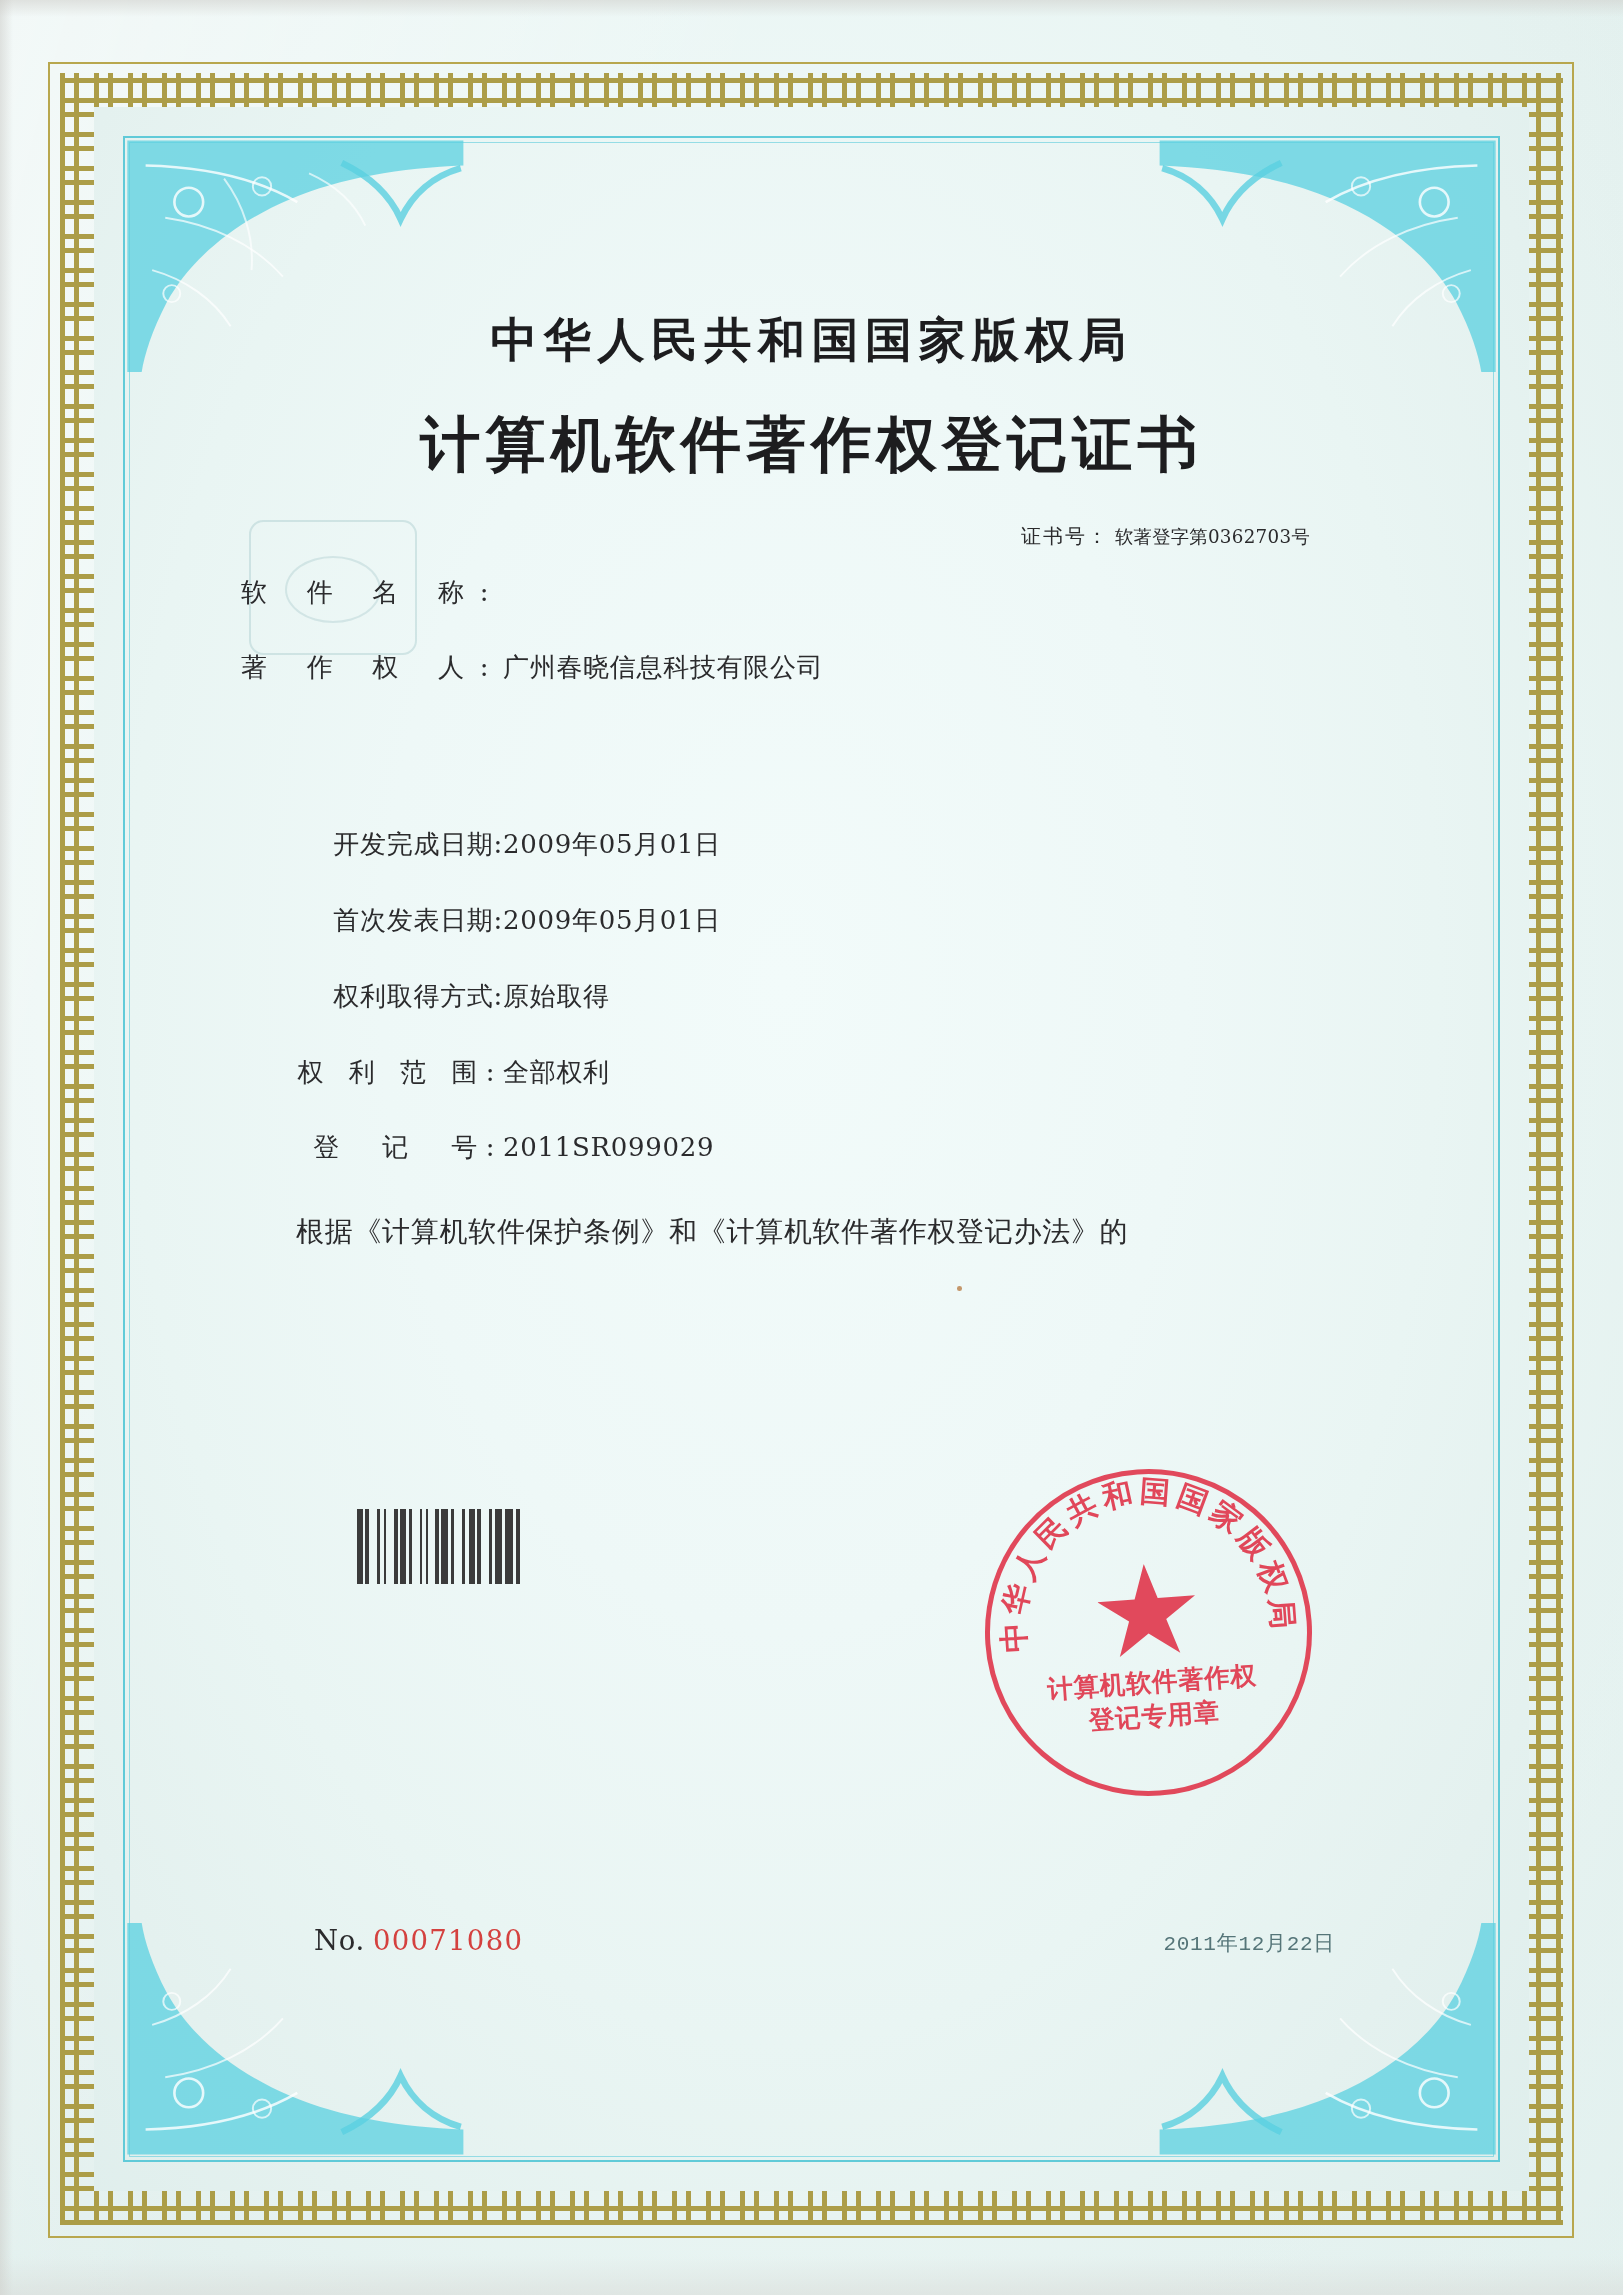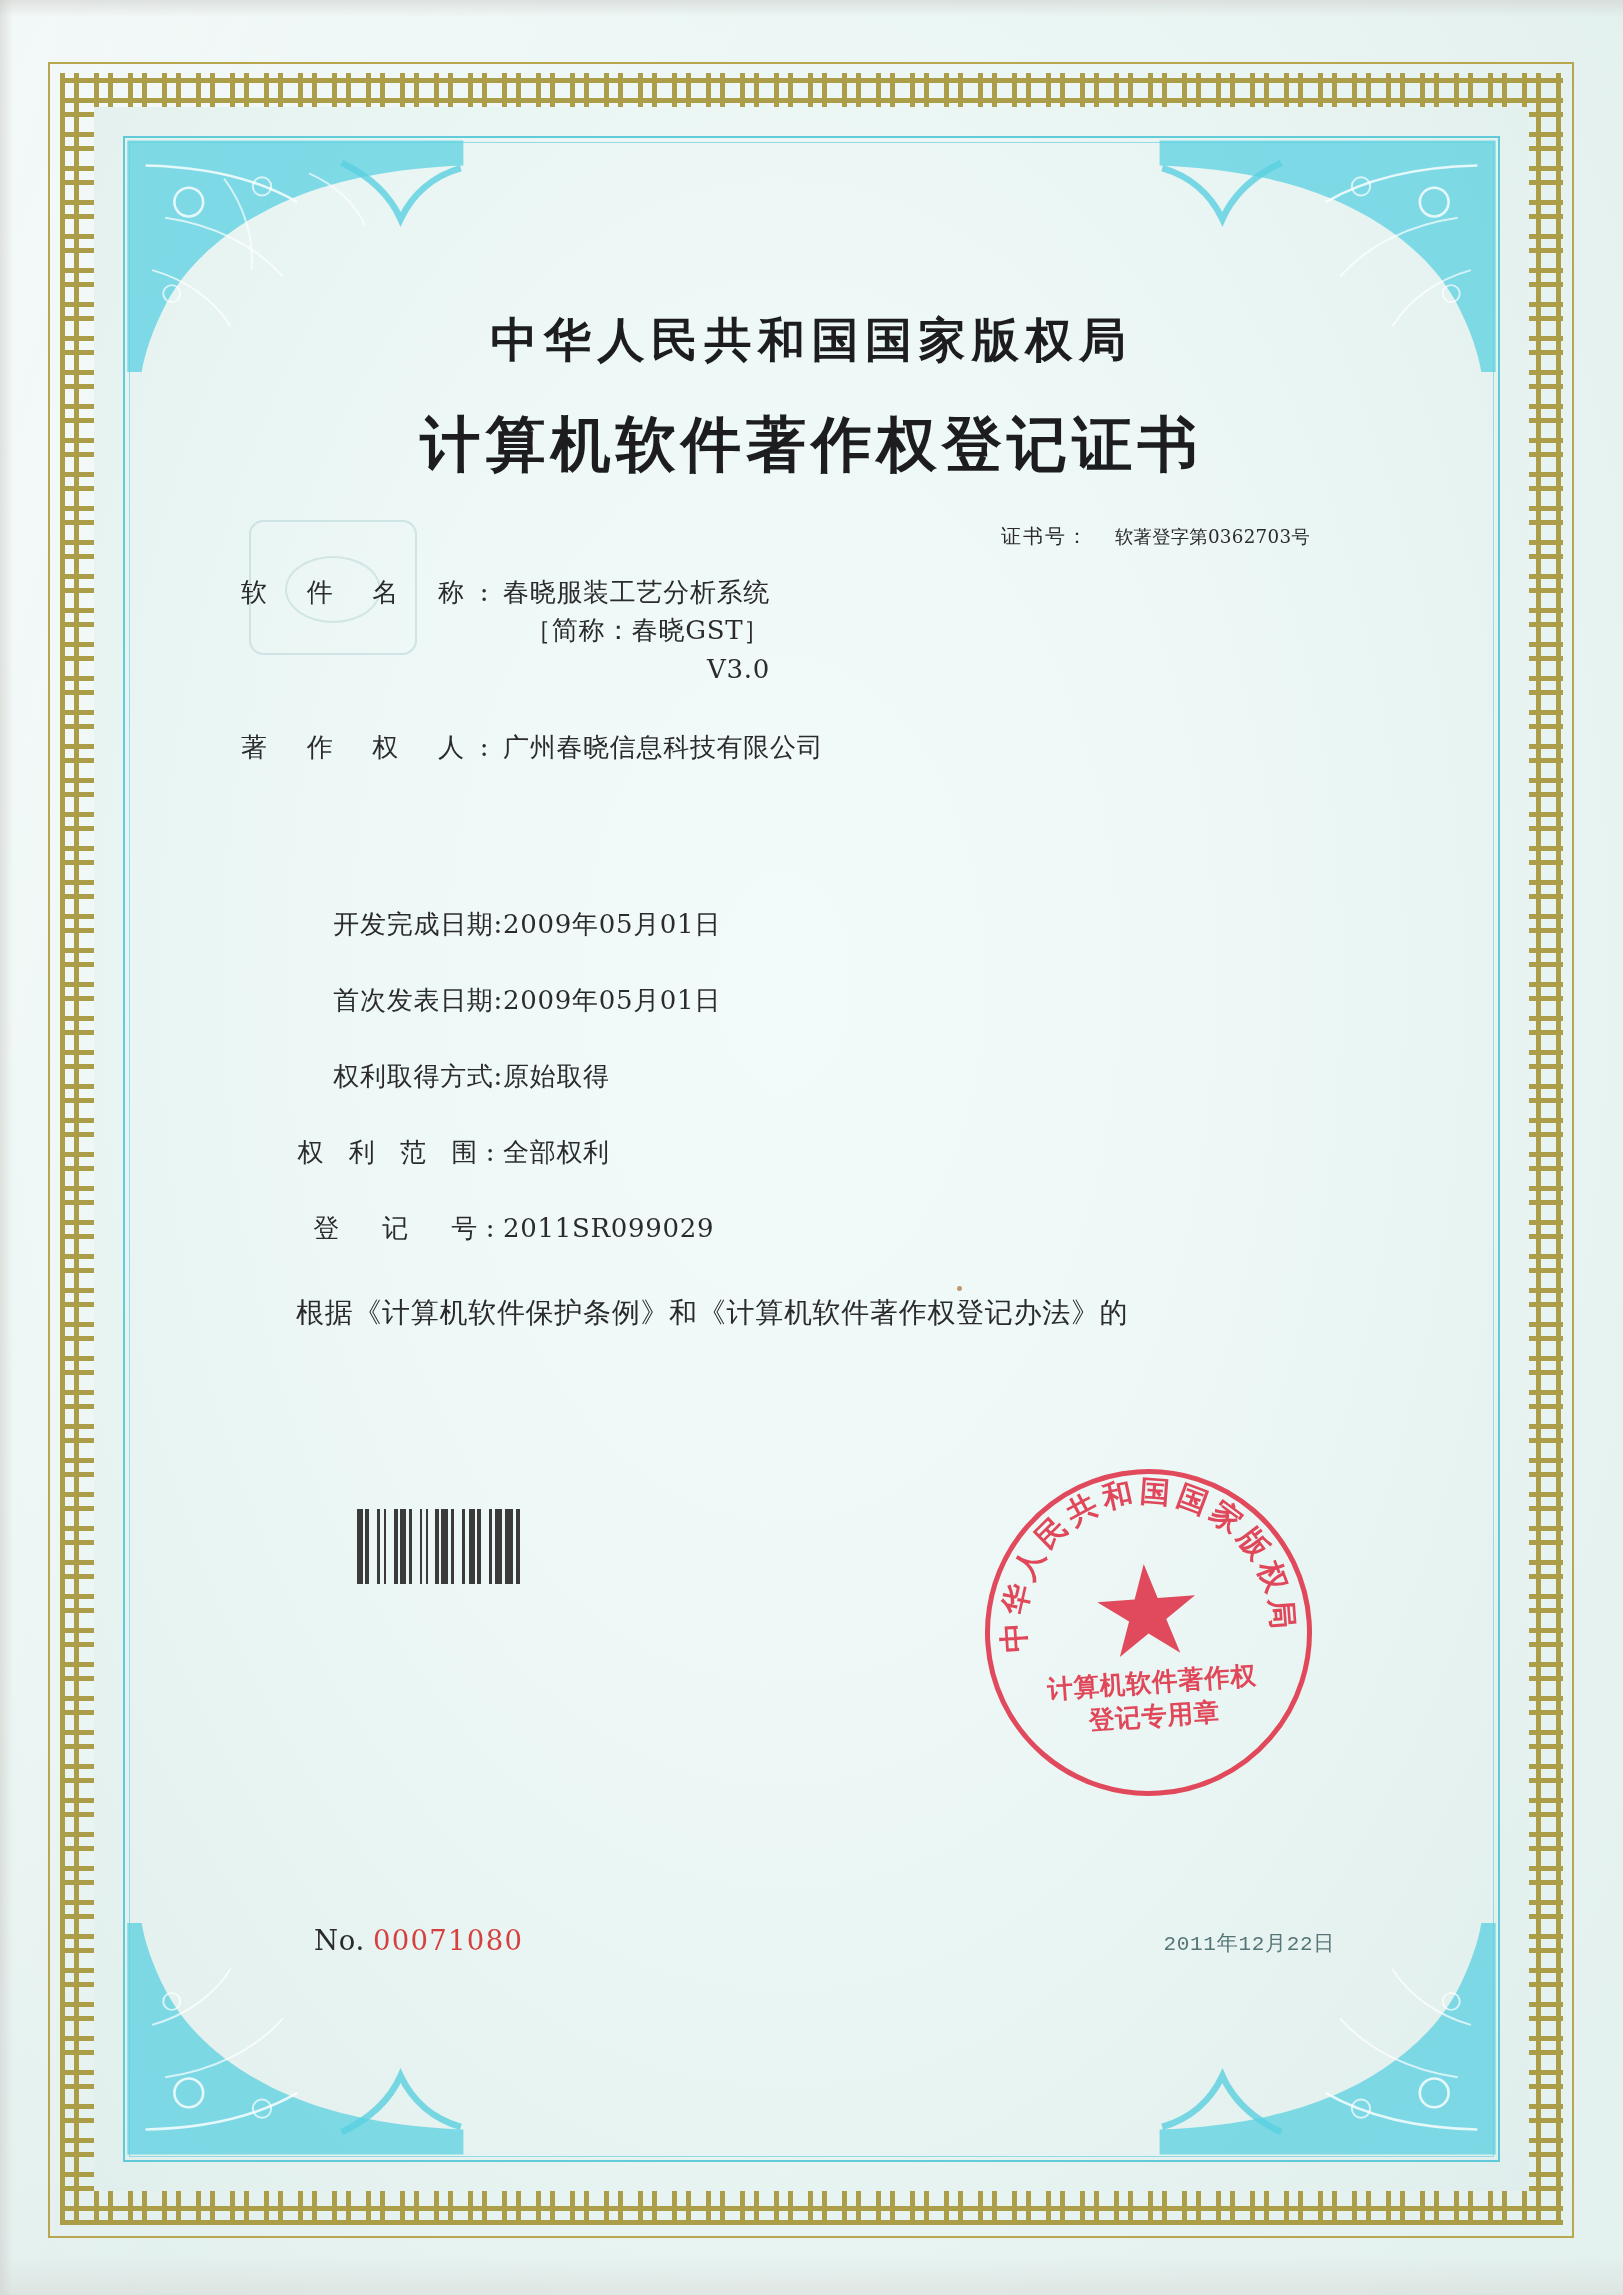"软著登字第0362703号" .cert-no-row .cn-value { margin-left: 26px -> 6px }
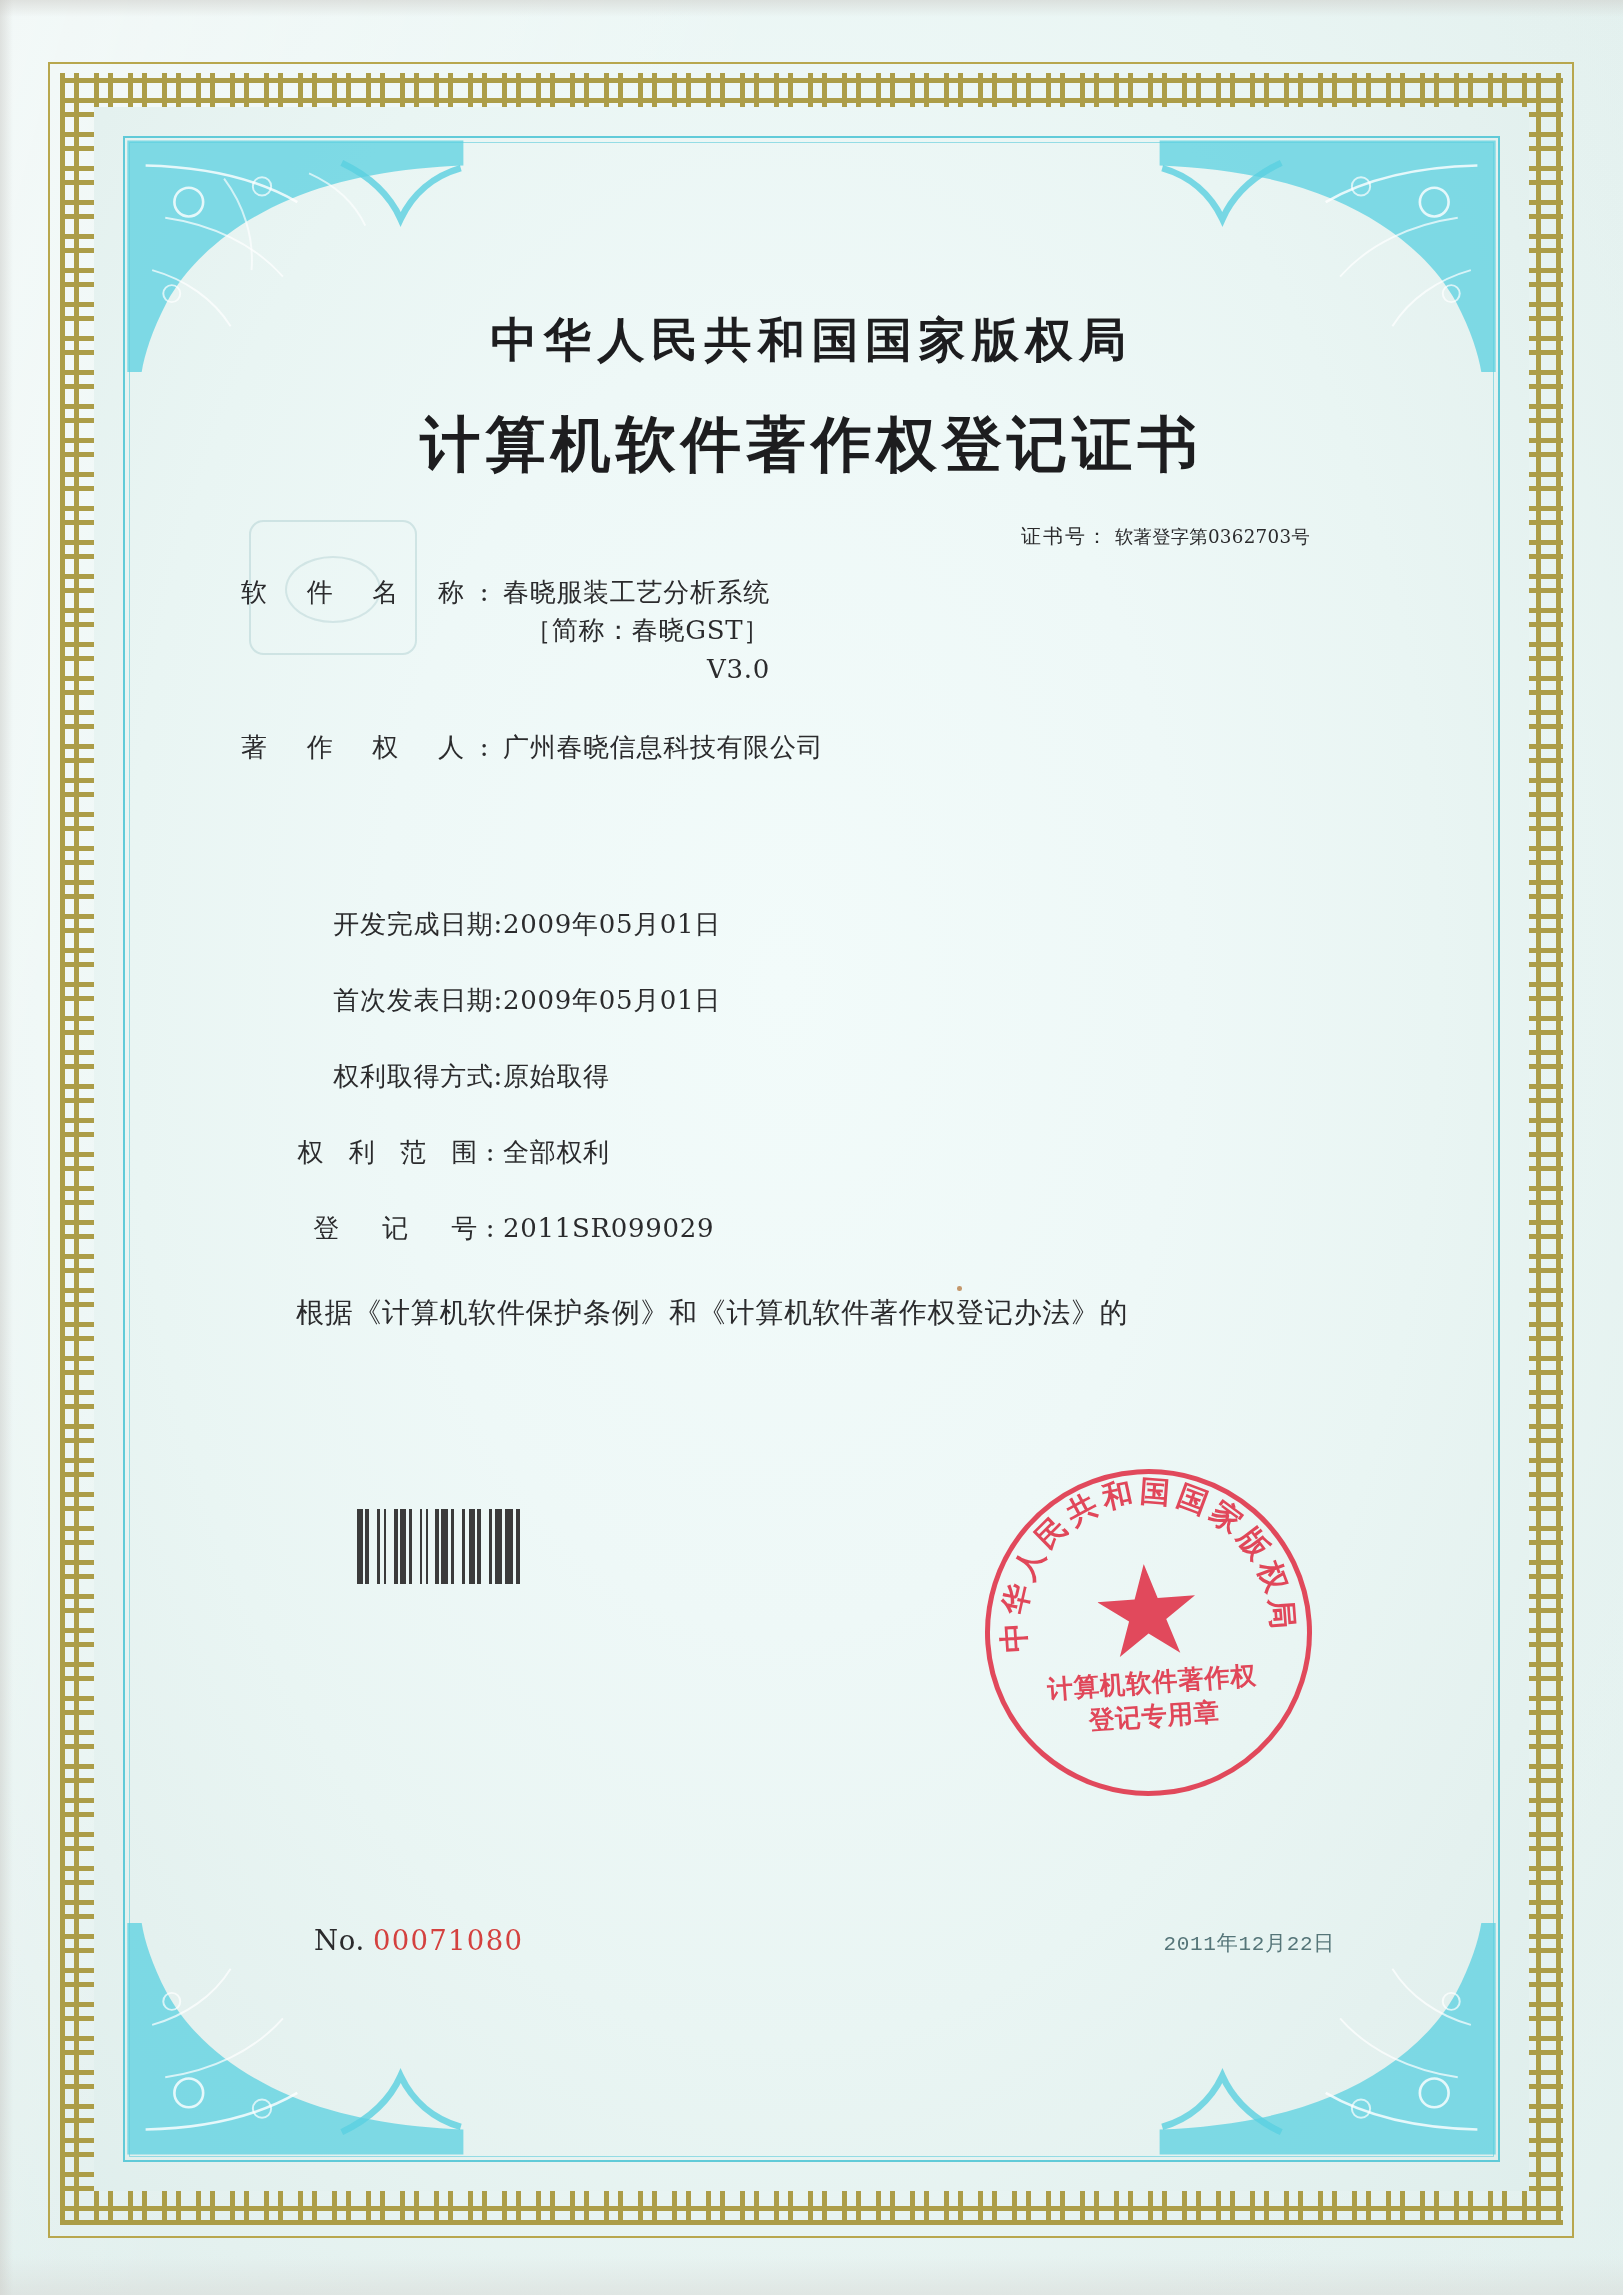"春晓服装工艺分析系统" div.field-value { html: <div> <div>春晓服装工艺分析系统</div> <div>［简称：春晓GST］</div> <div>V3.0</div> </div> -> none }
